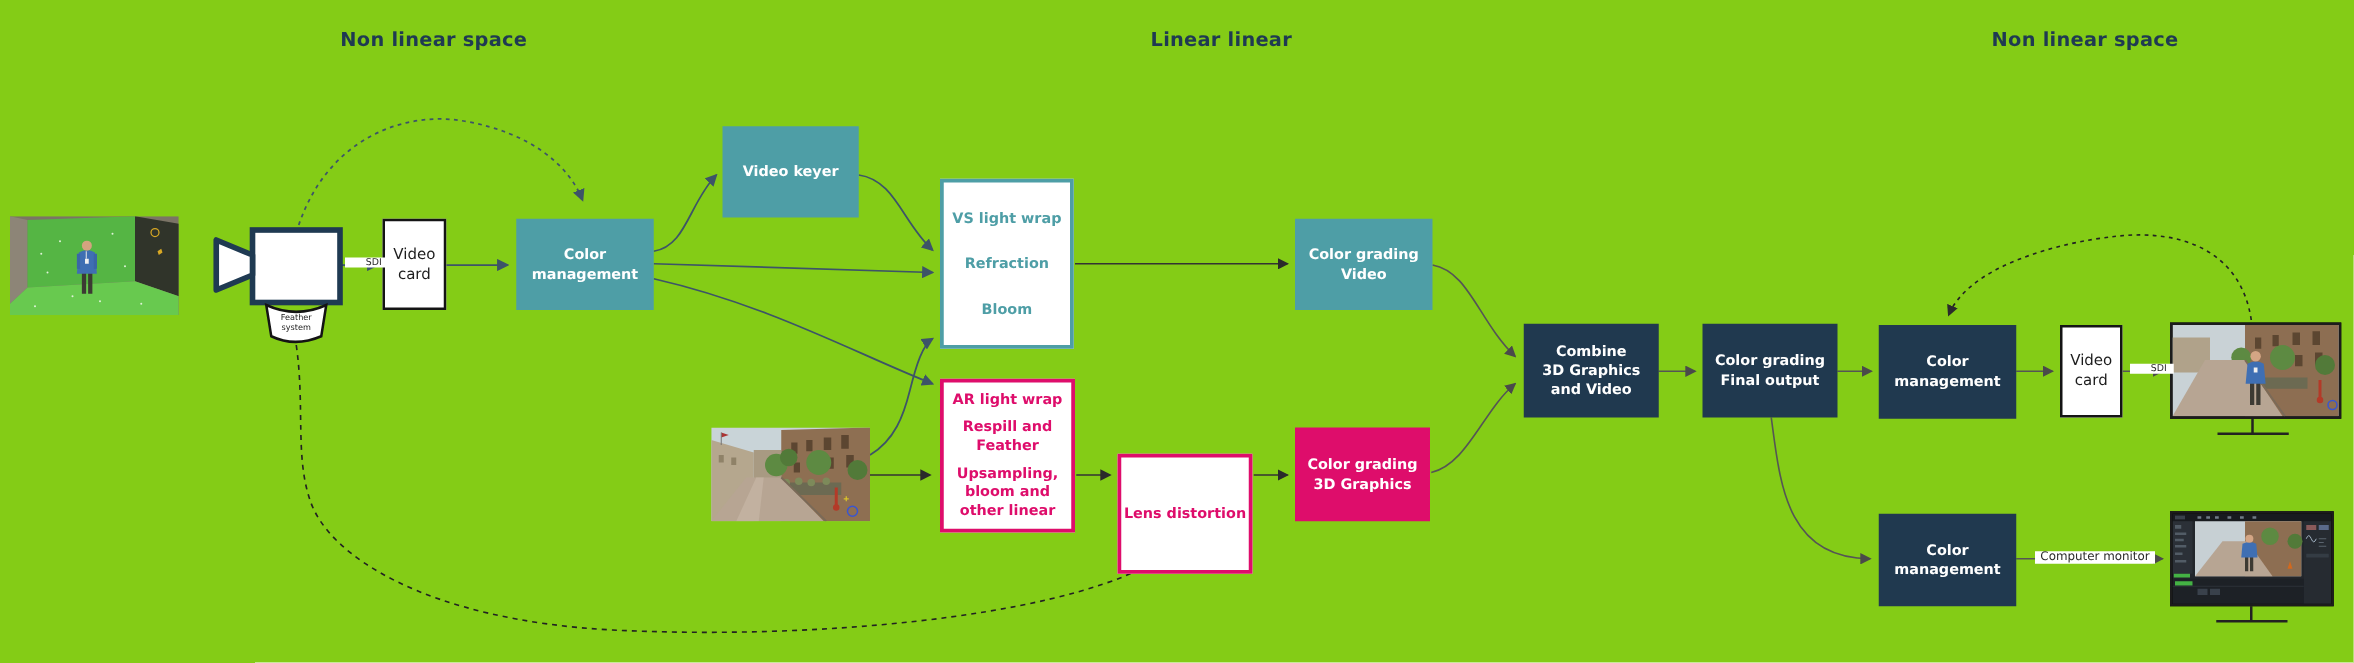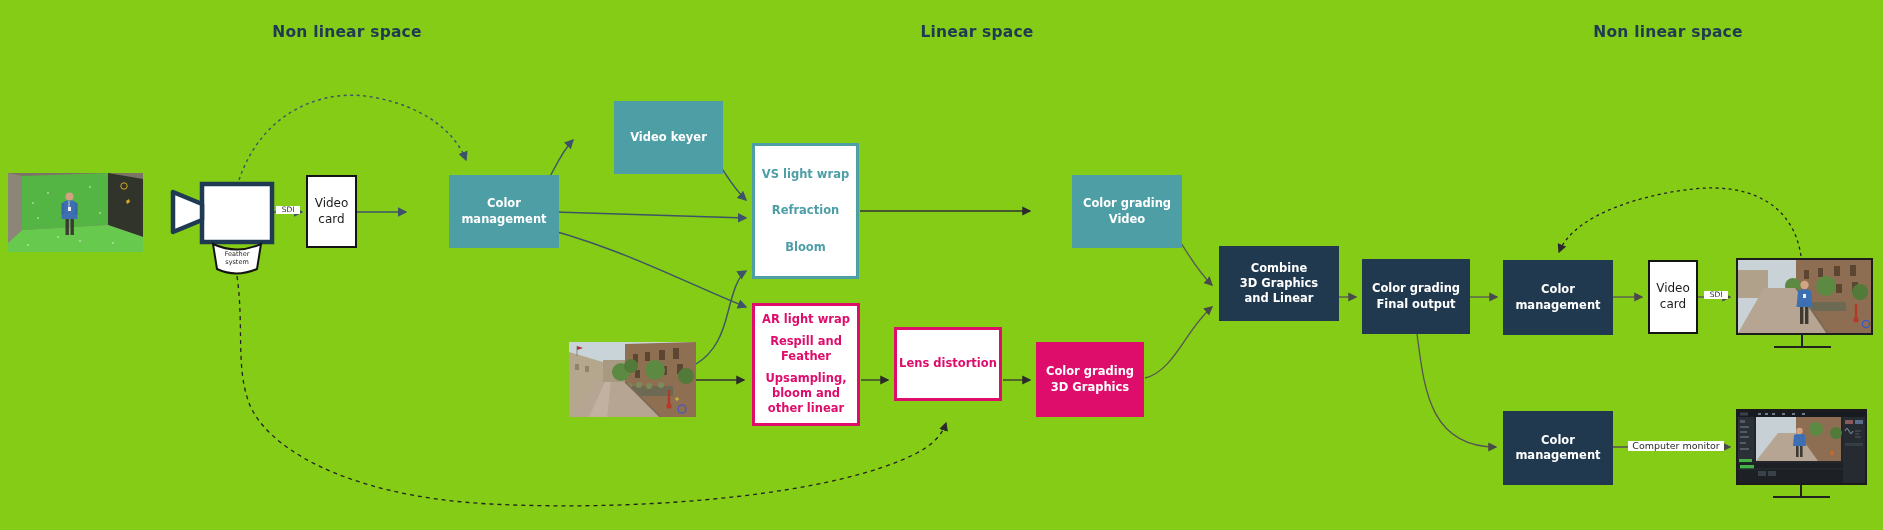"Linear space" div.heading { text: space -> linear }
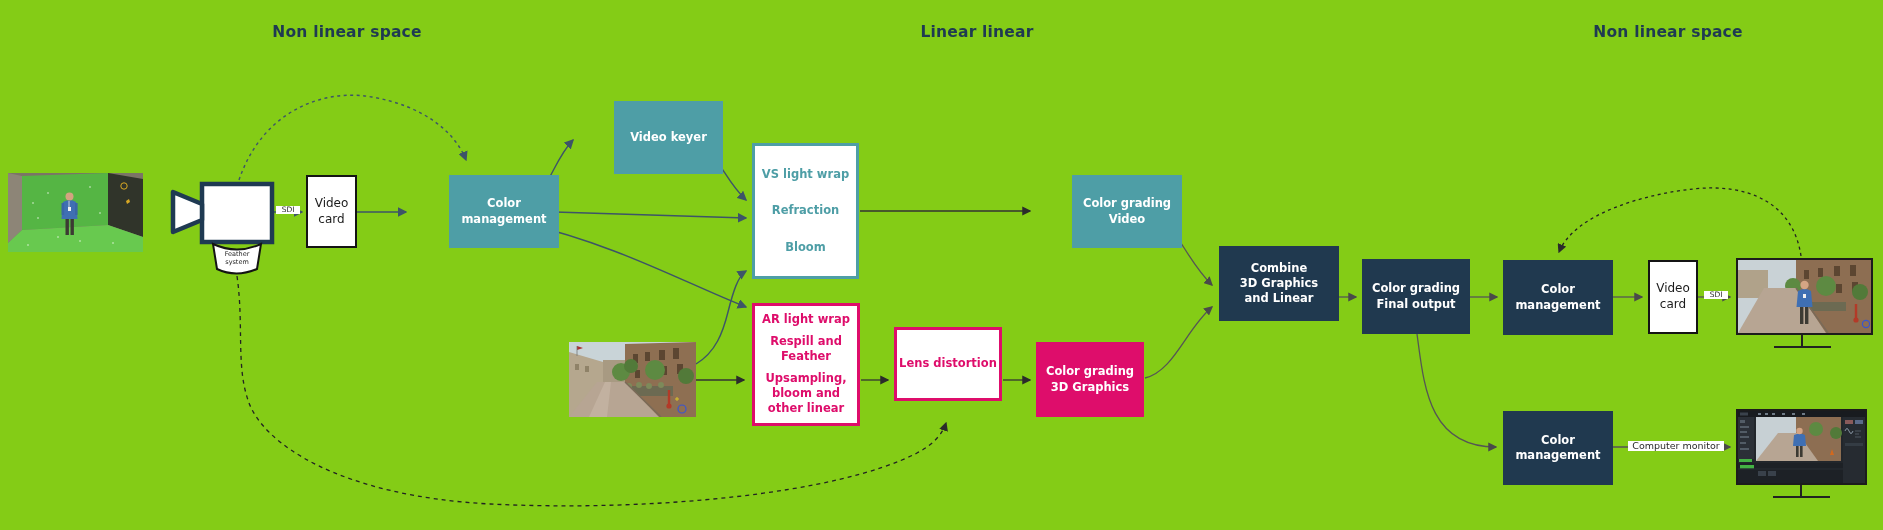"Video keyer" .teal { margin-left: 36px -> none }
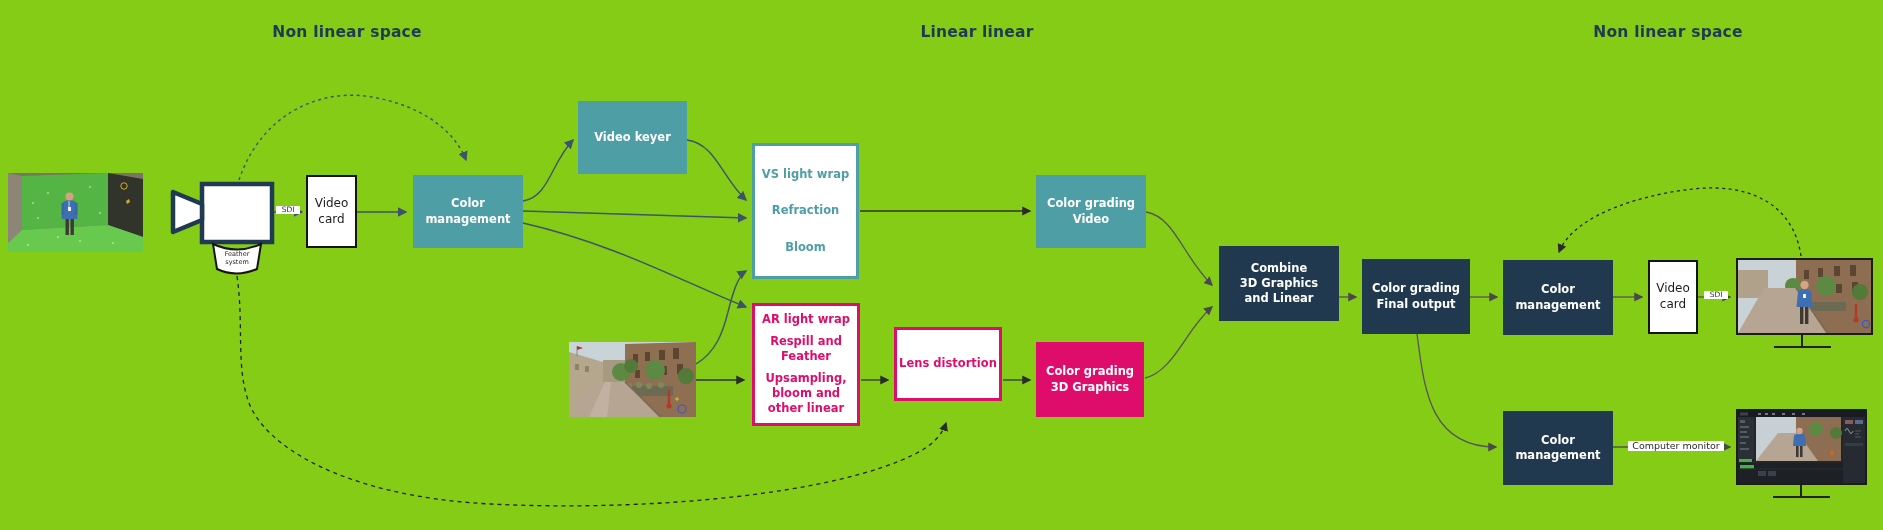"SDI" .lbl-sdi { padding-left: none -> 11px }
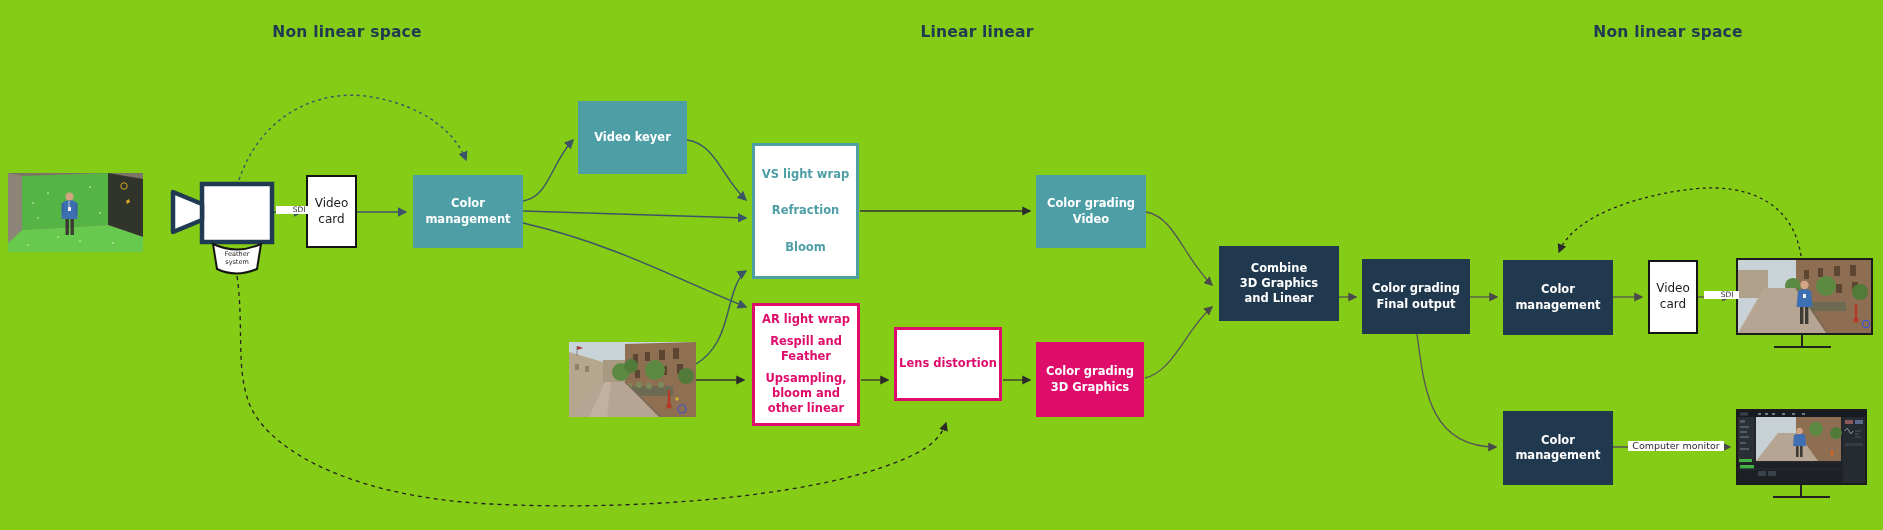"Combine" div.node { top: 246px -> 259px; width: 120px -> 108px }
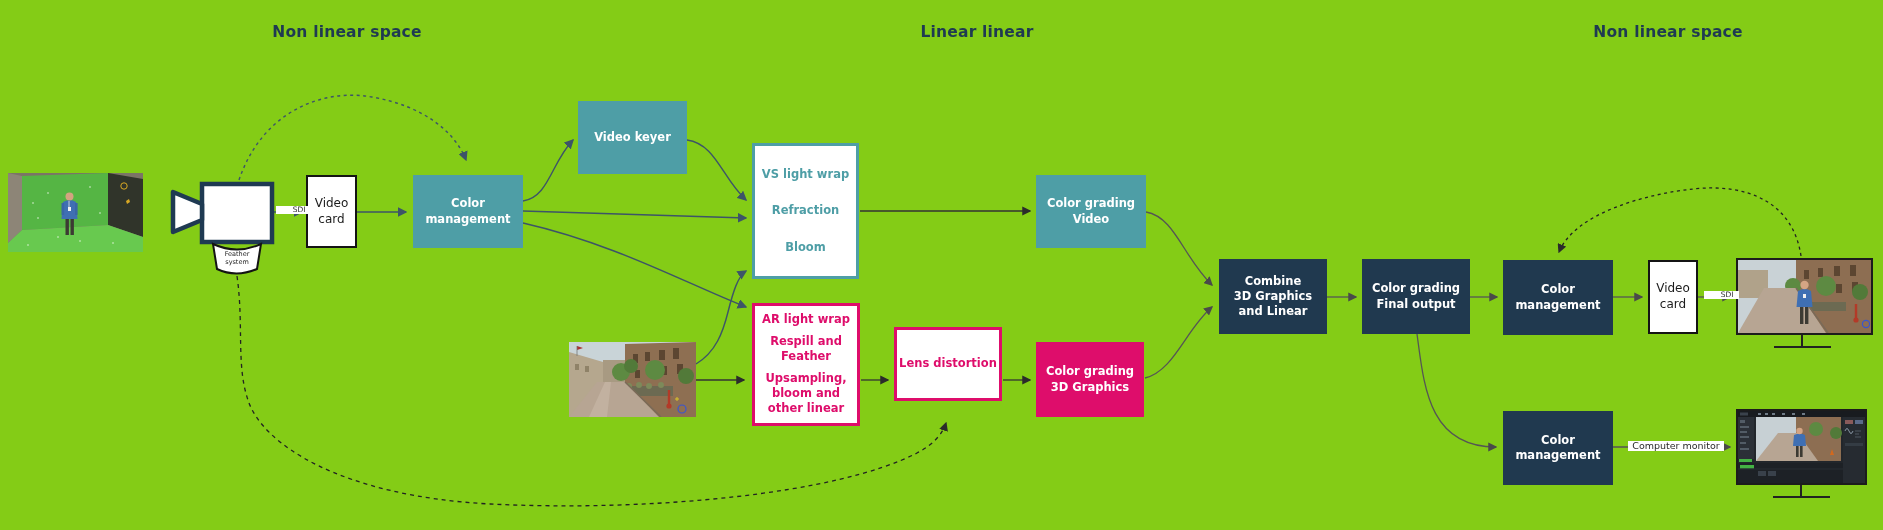"and Linear" span.ln { text: Linear -> Video }
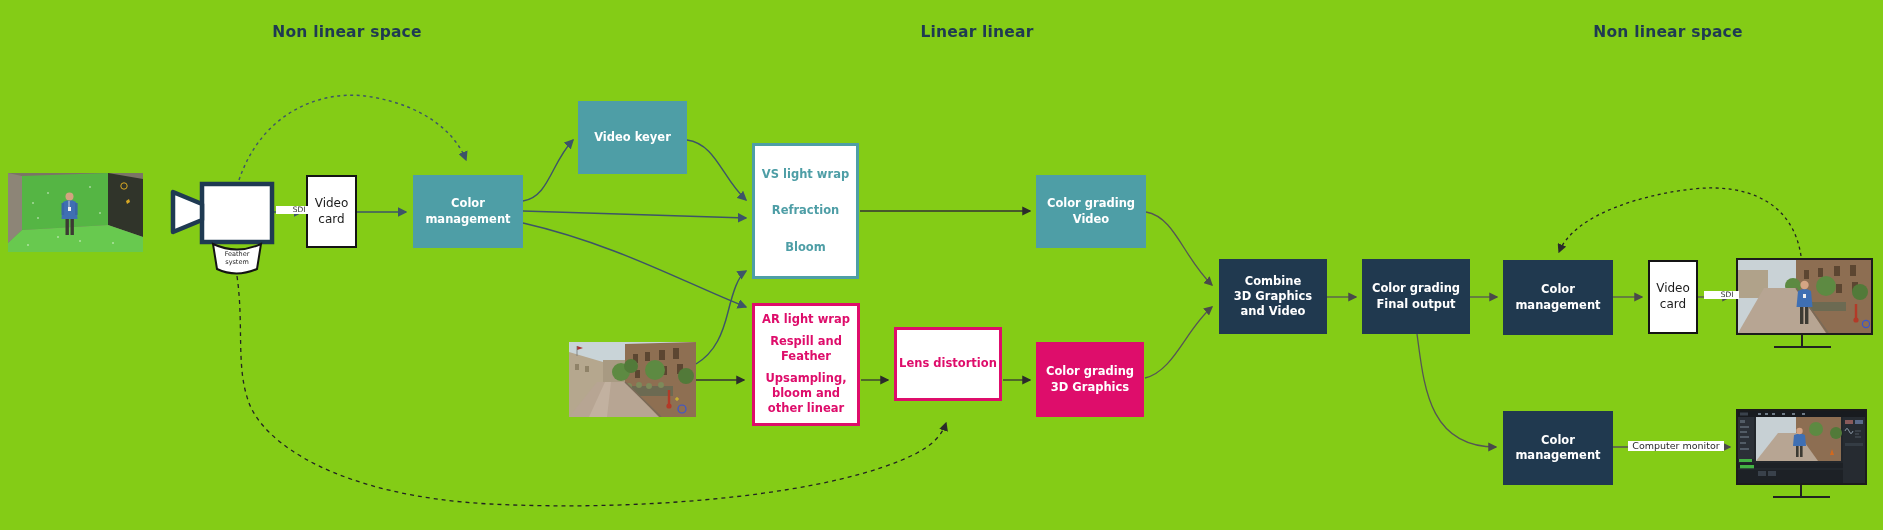"Lens distortion" div.node { height: 74px -> 96px; top: 327px -> 363px }
